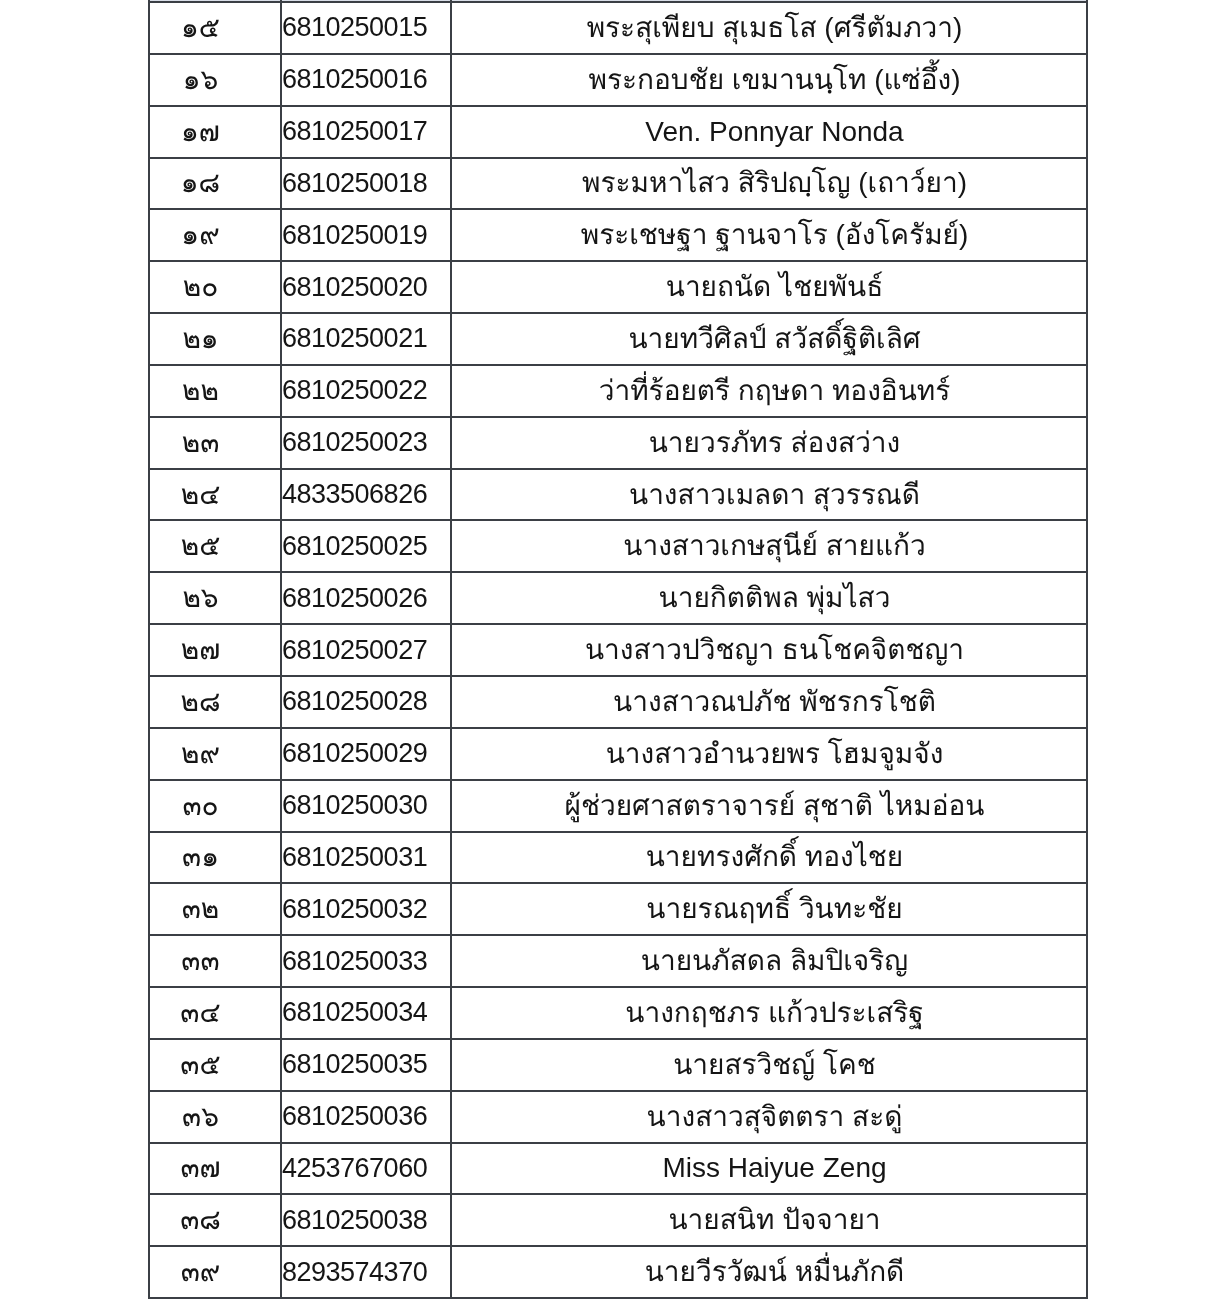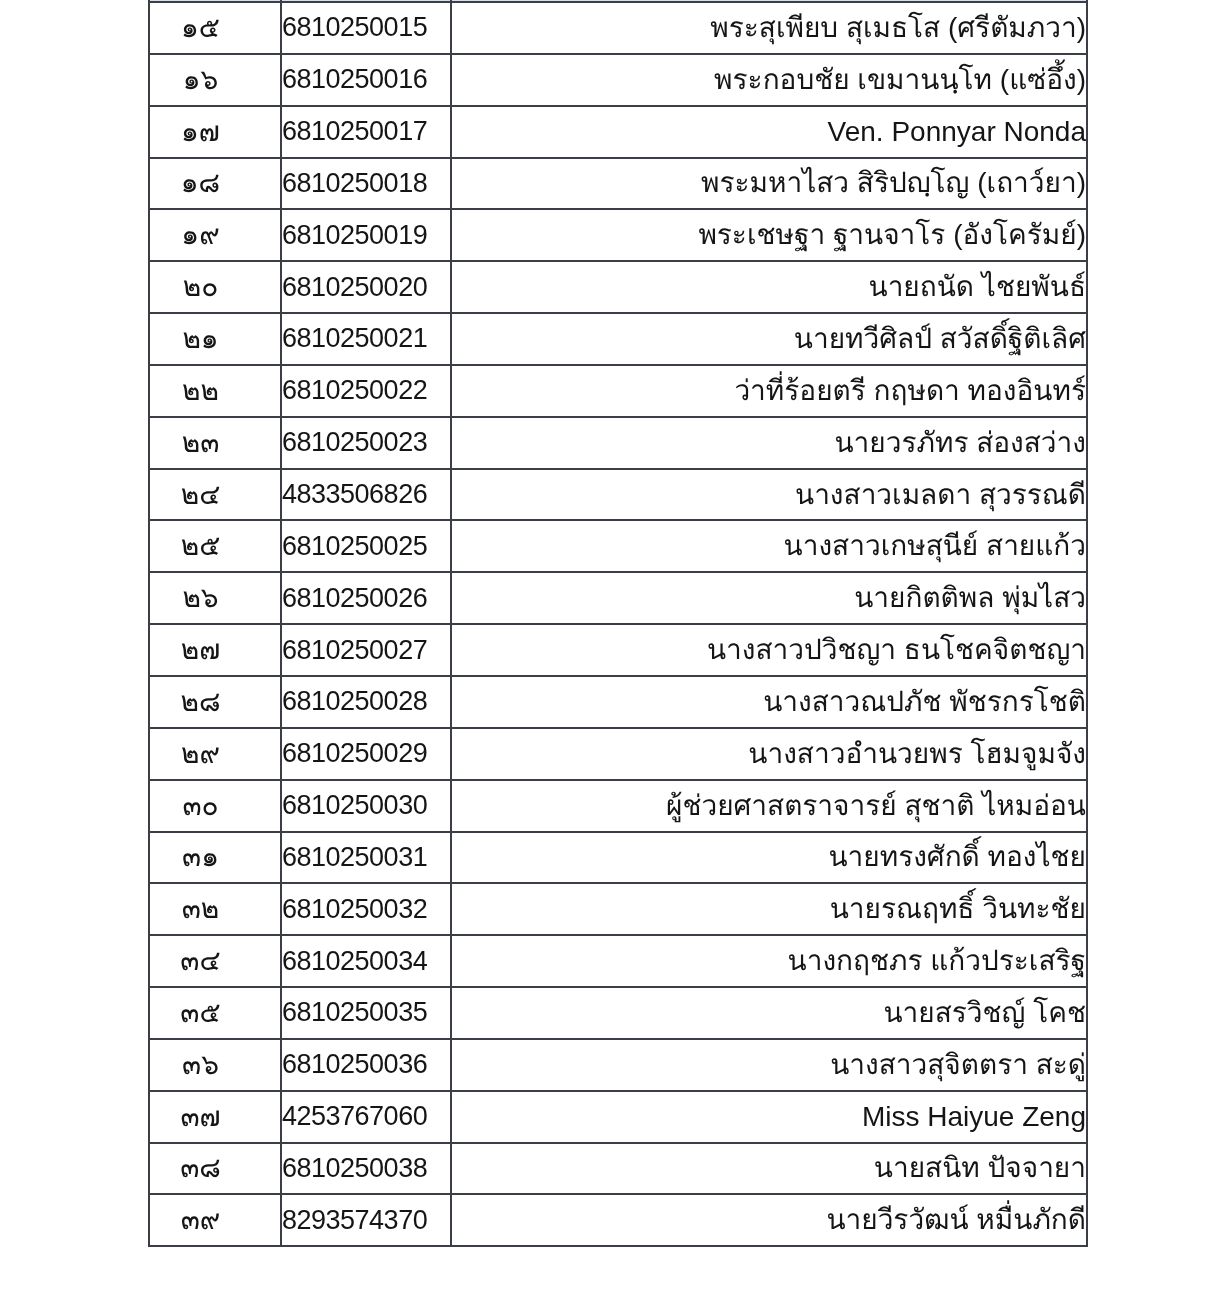"พระสุเพียบ สุเมธโส (ศรีตัมภวา)" .c3 { justify-content: flex-end -> center }
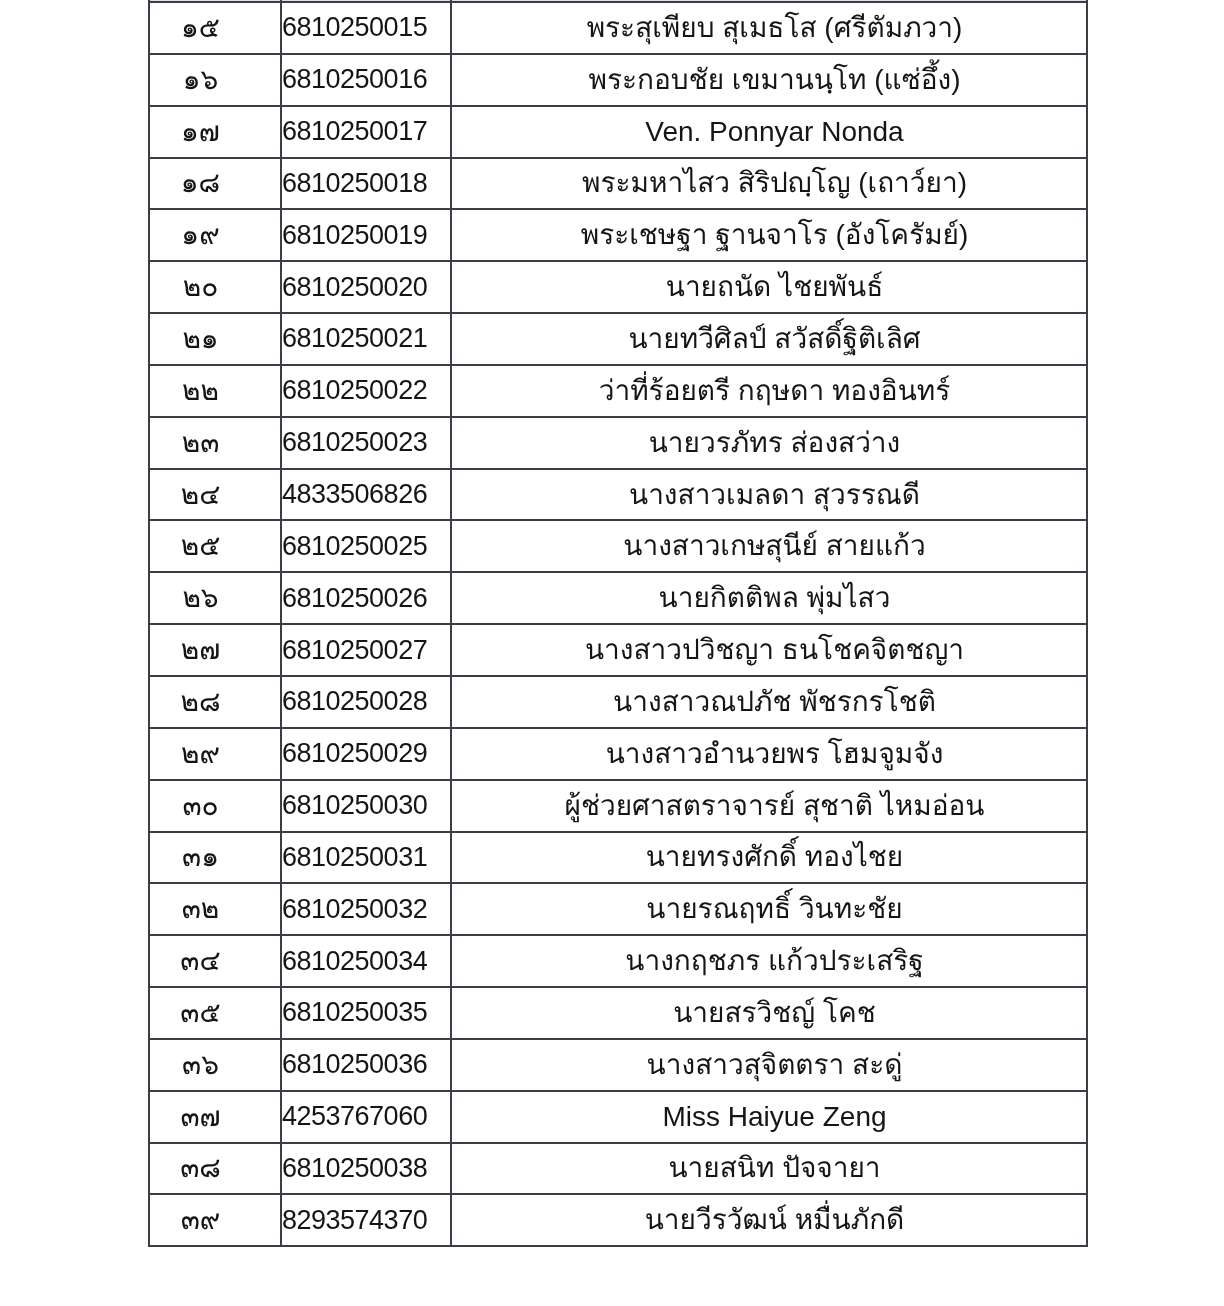"๓๓" div.row { html: none -> <div> <div> <span>๓๓</span> </div> <div> <span>6810250033</span> </div> <div> <span>นายนภัสดล ลิมปิเจริญ</span> </div> </div> }
